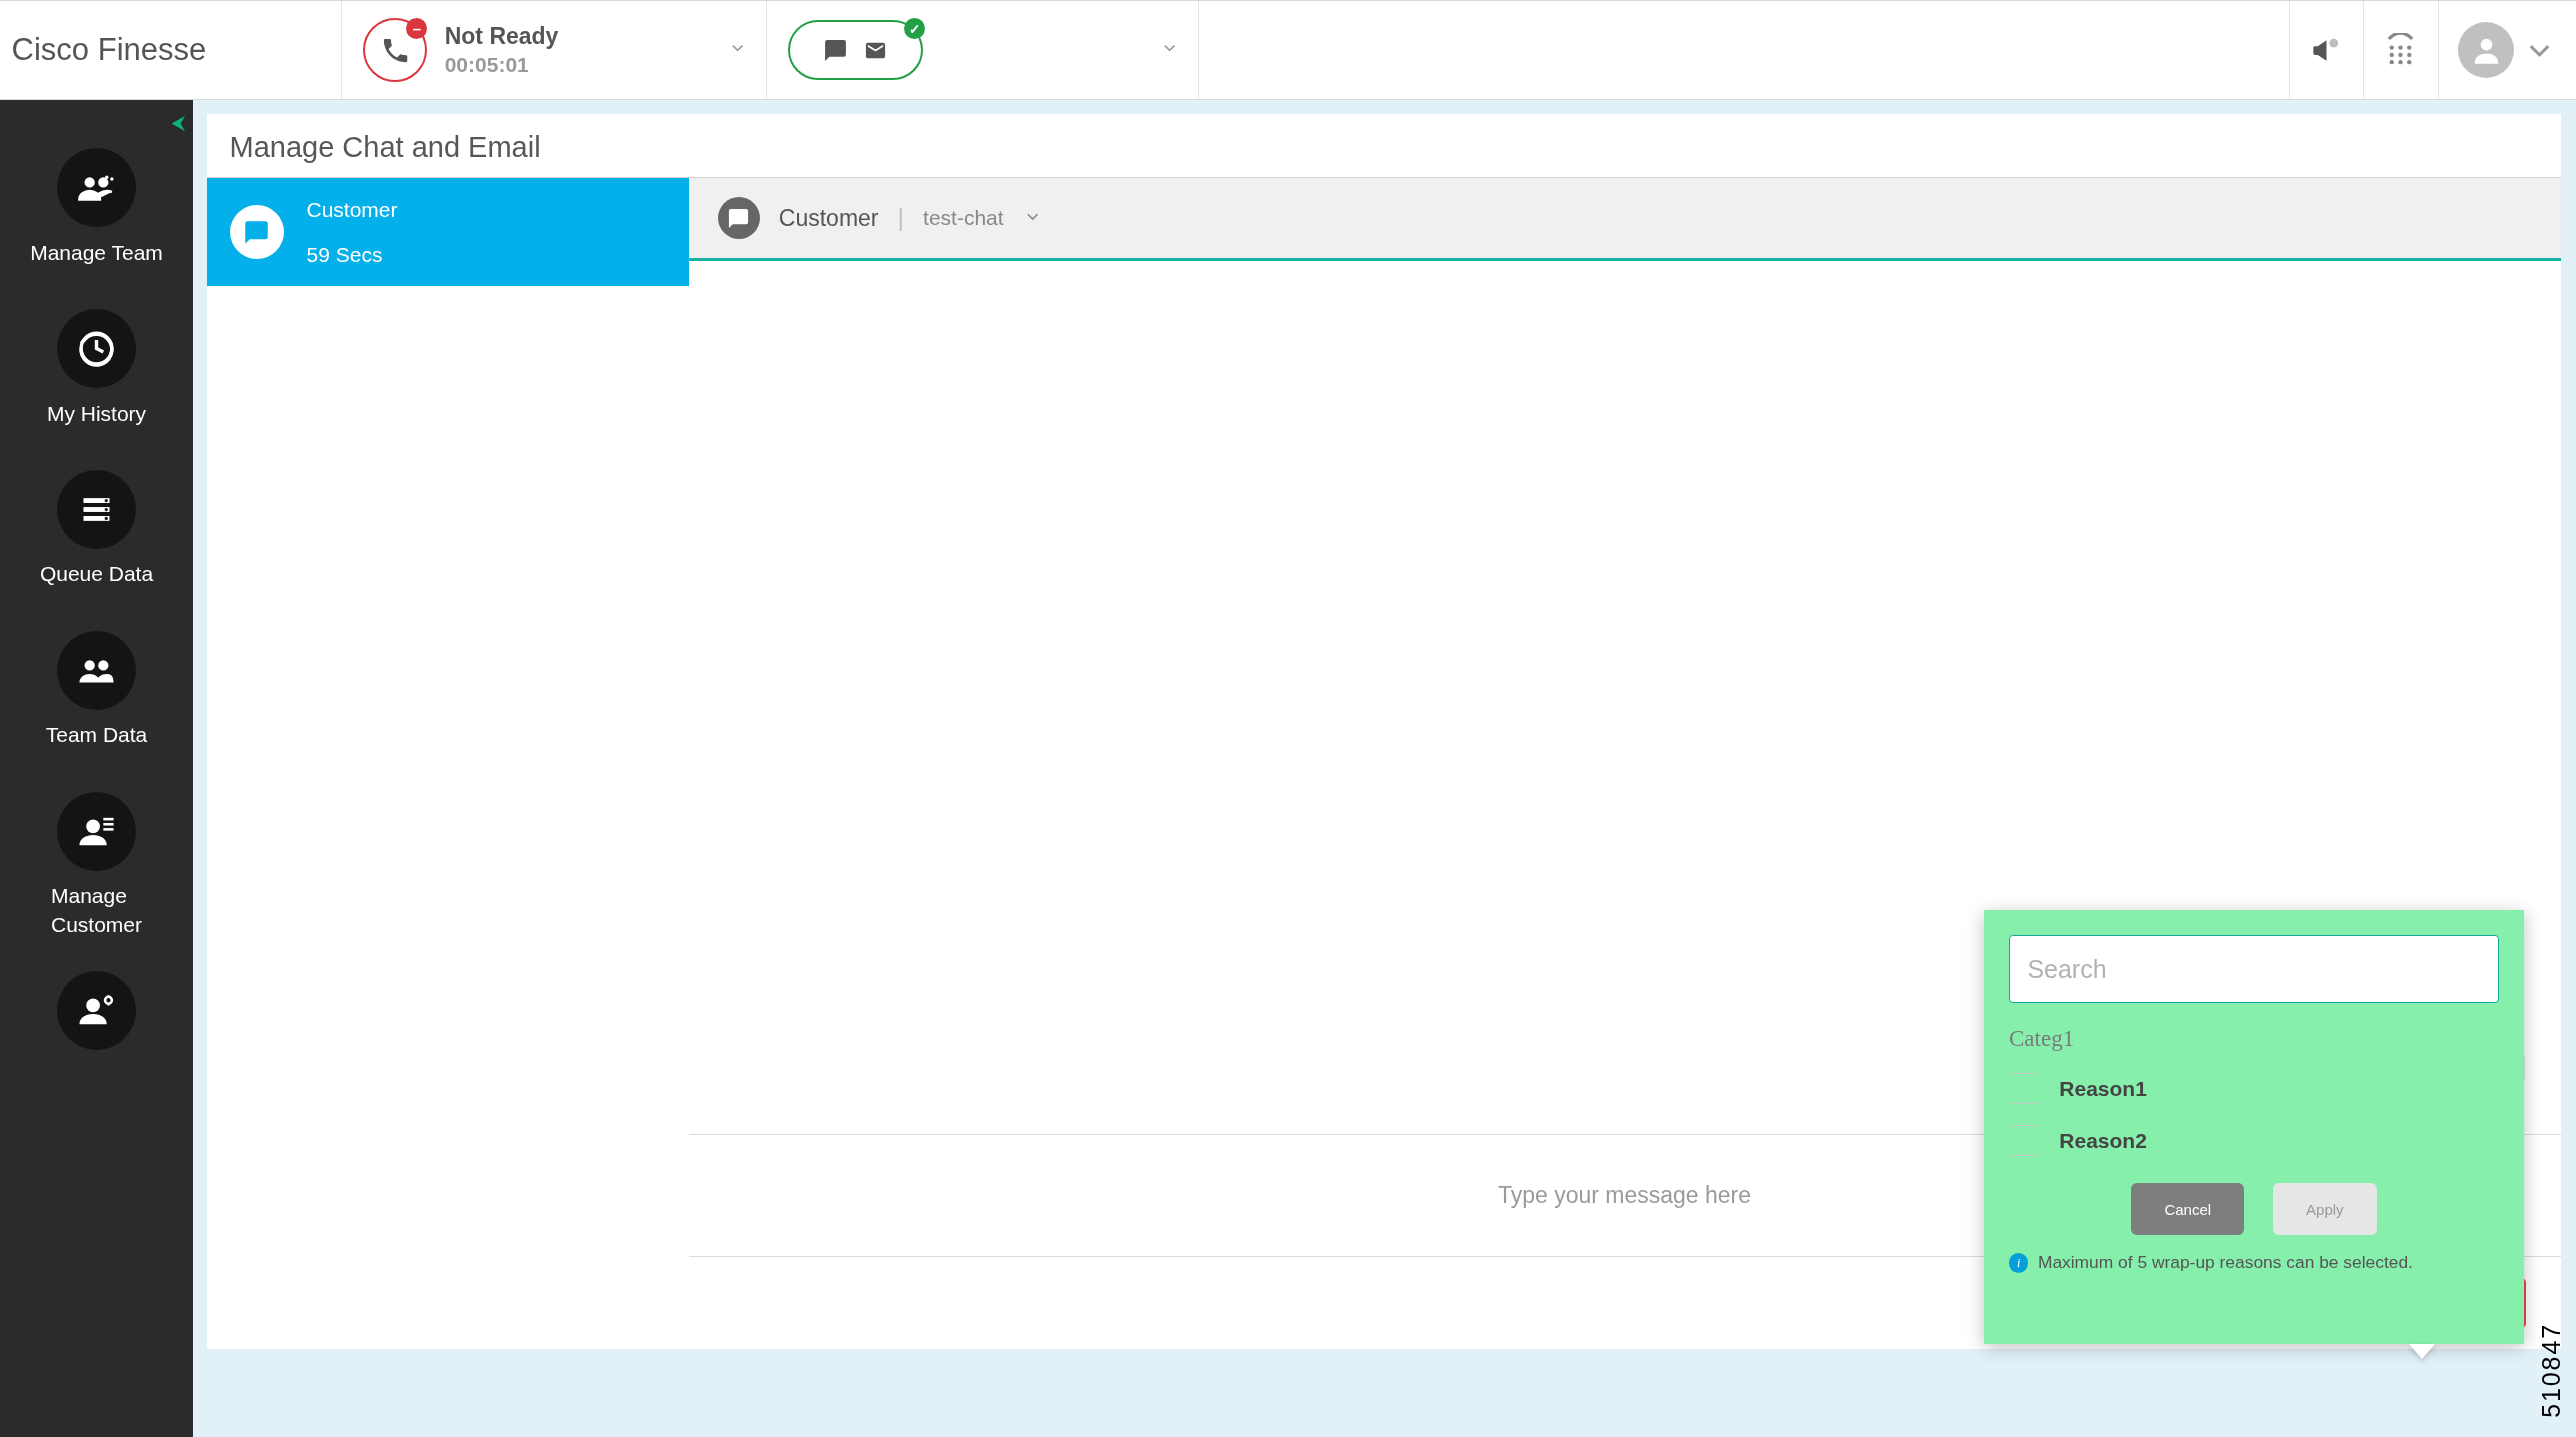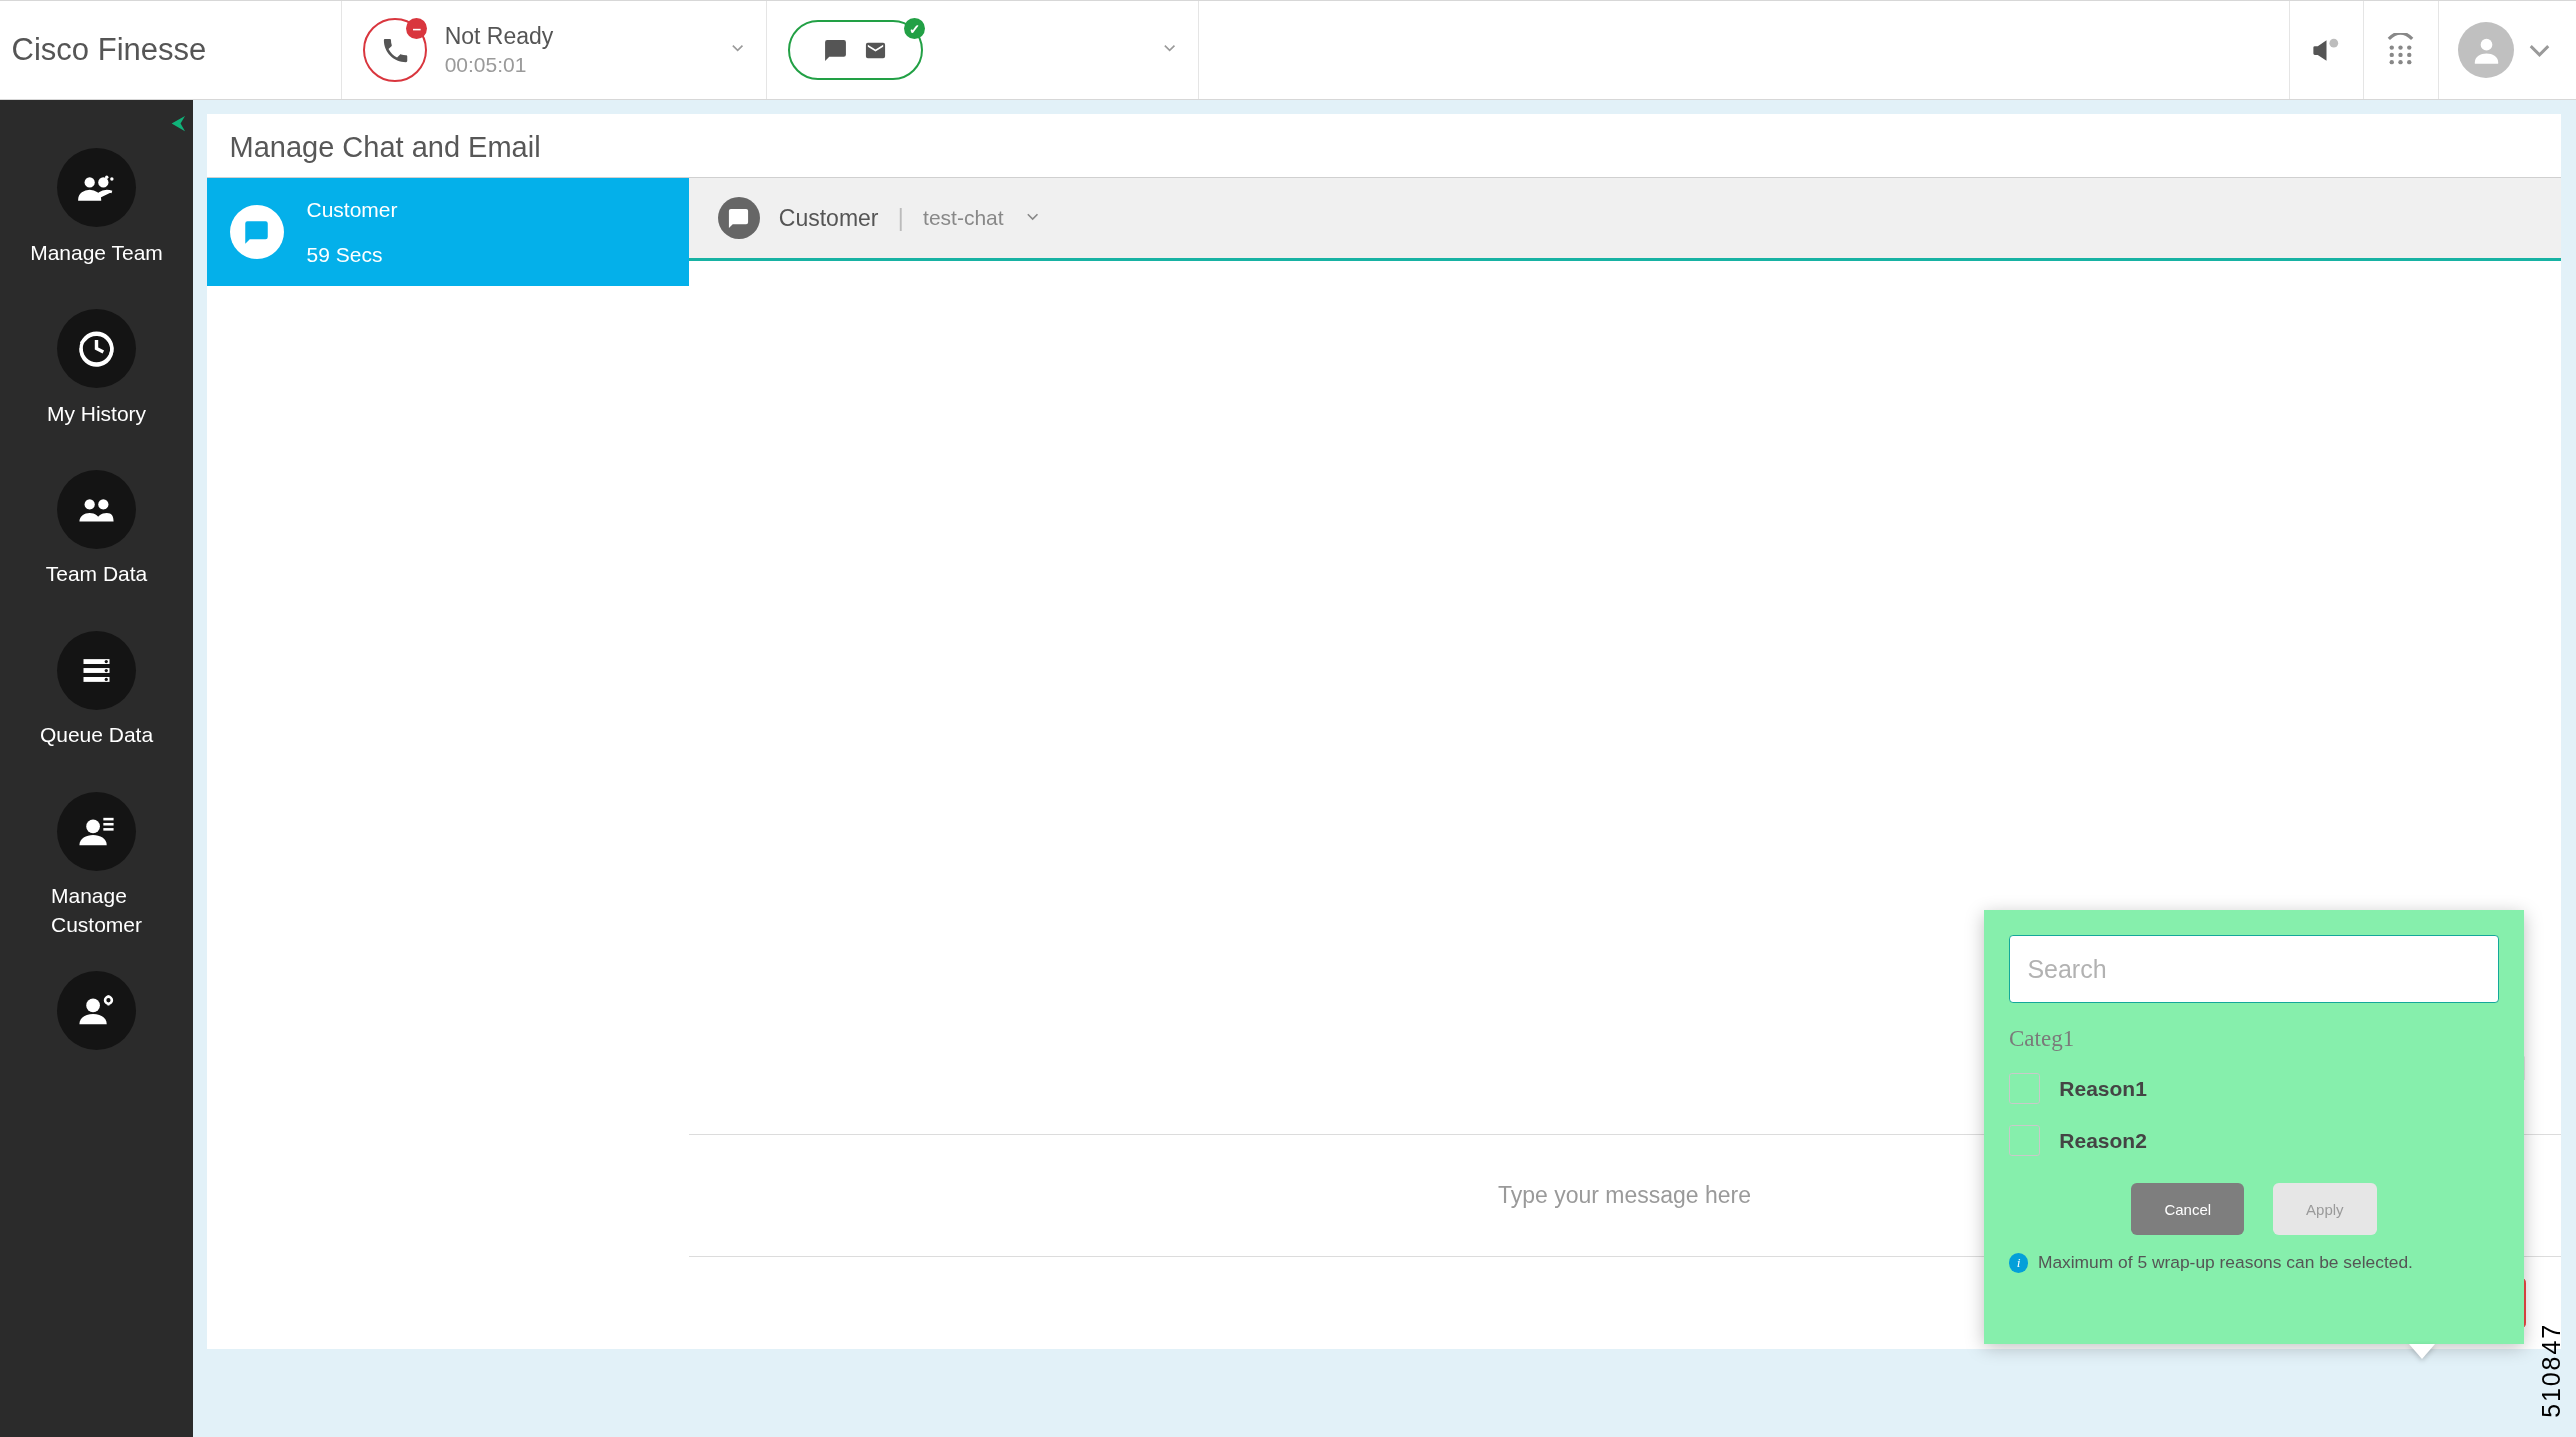"Not Ready" .status-texts { font-weight: none -> bold }
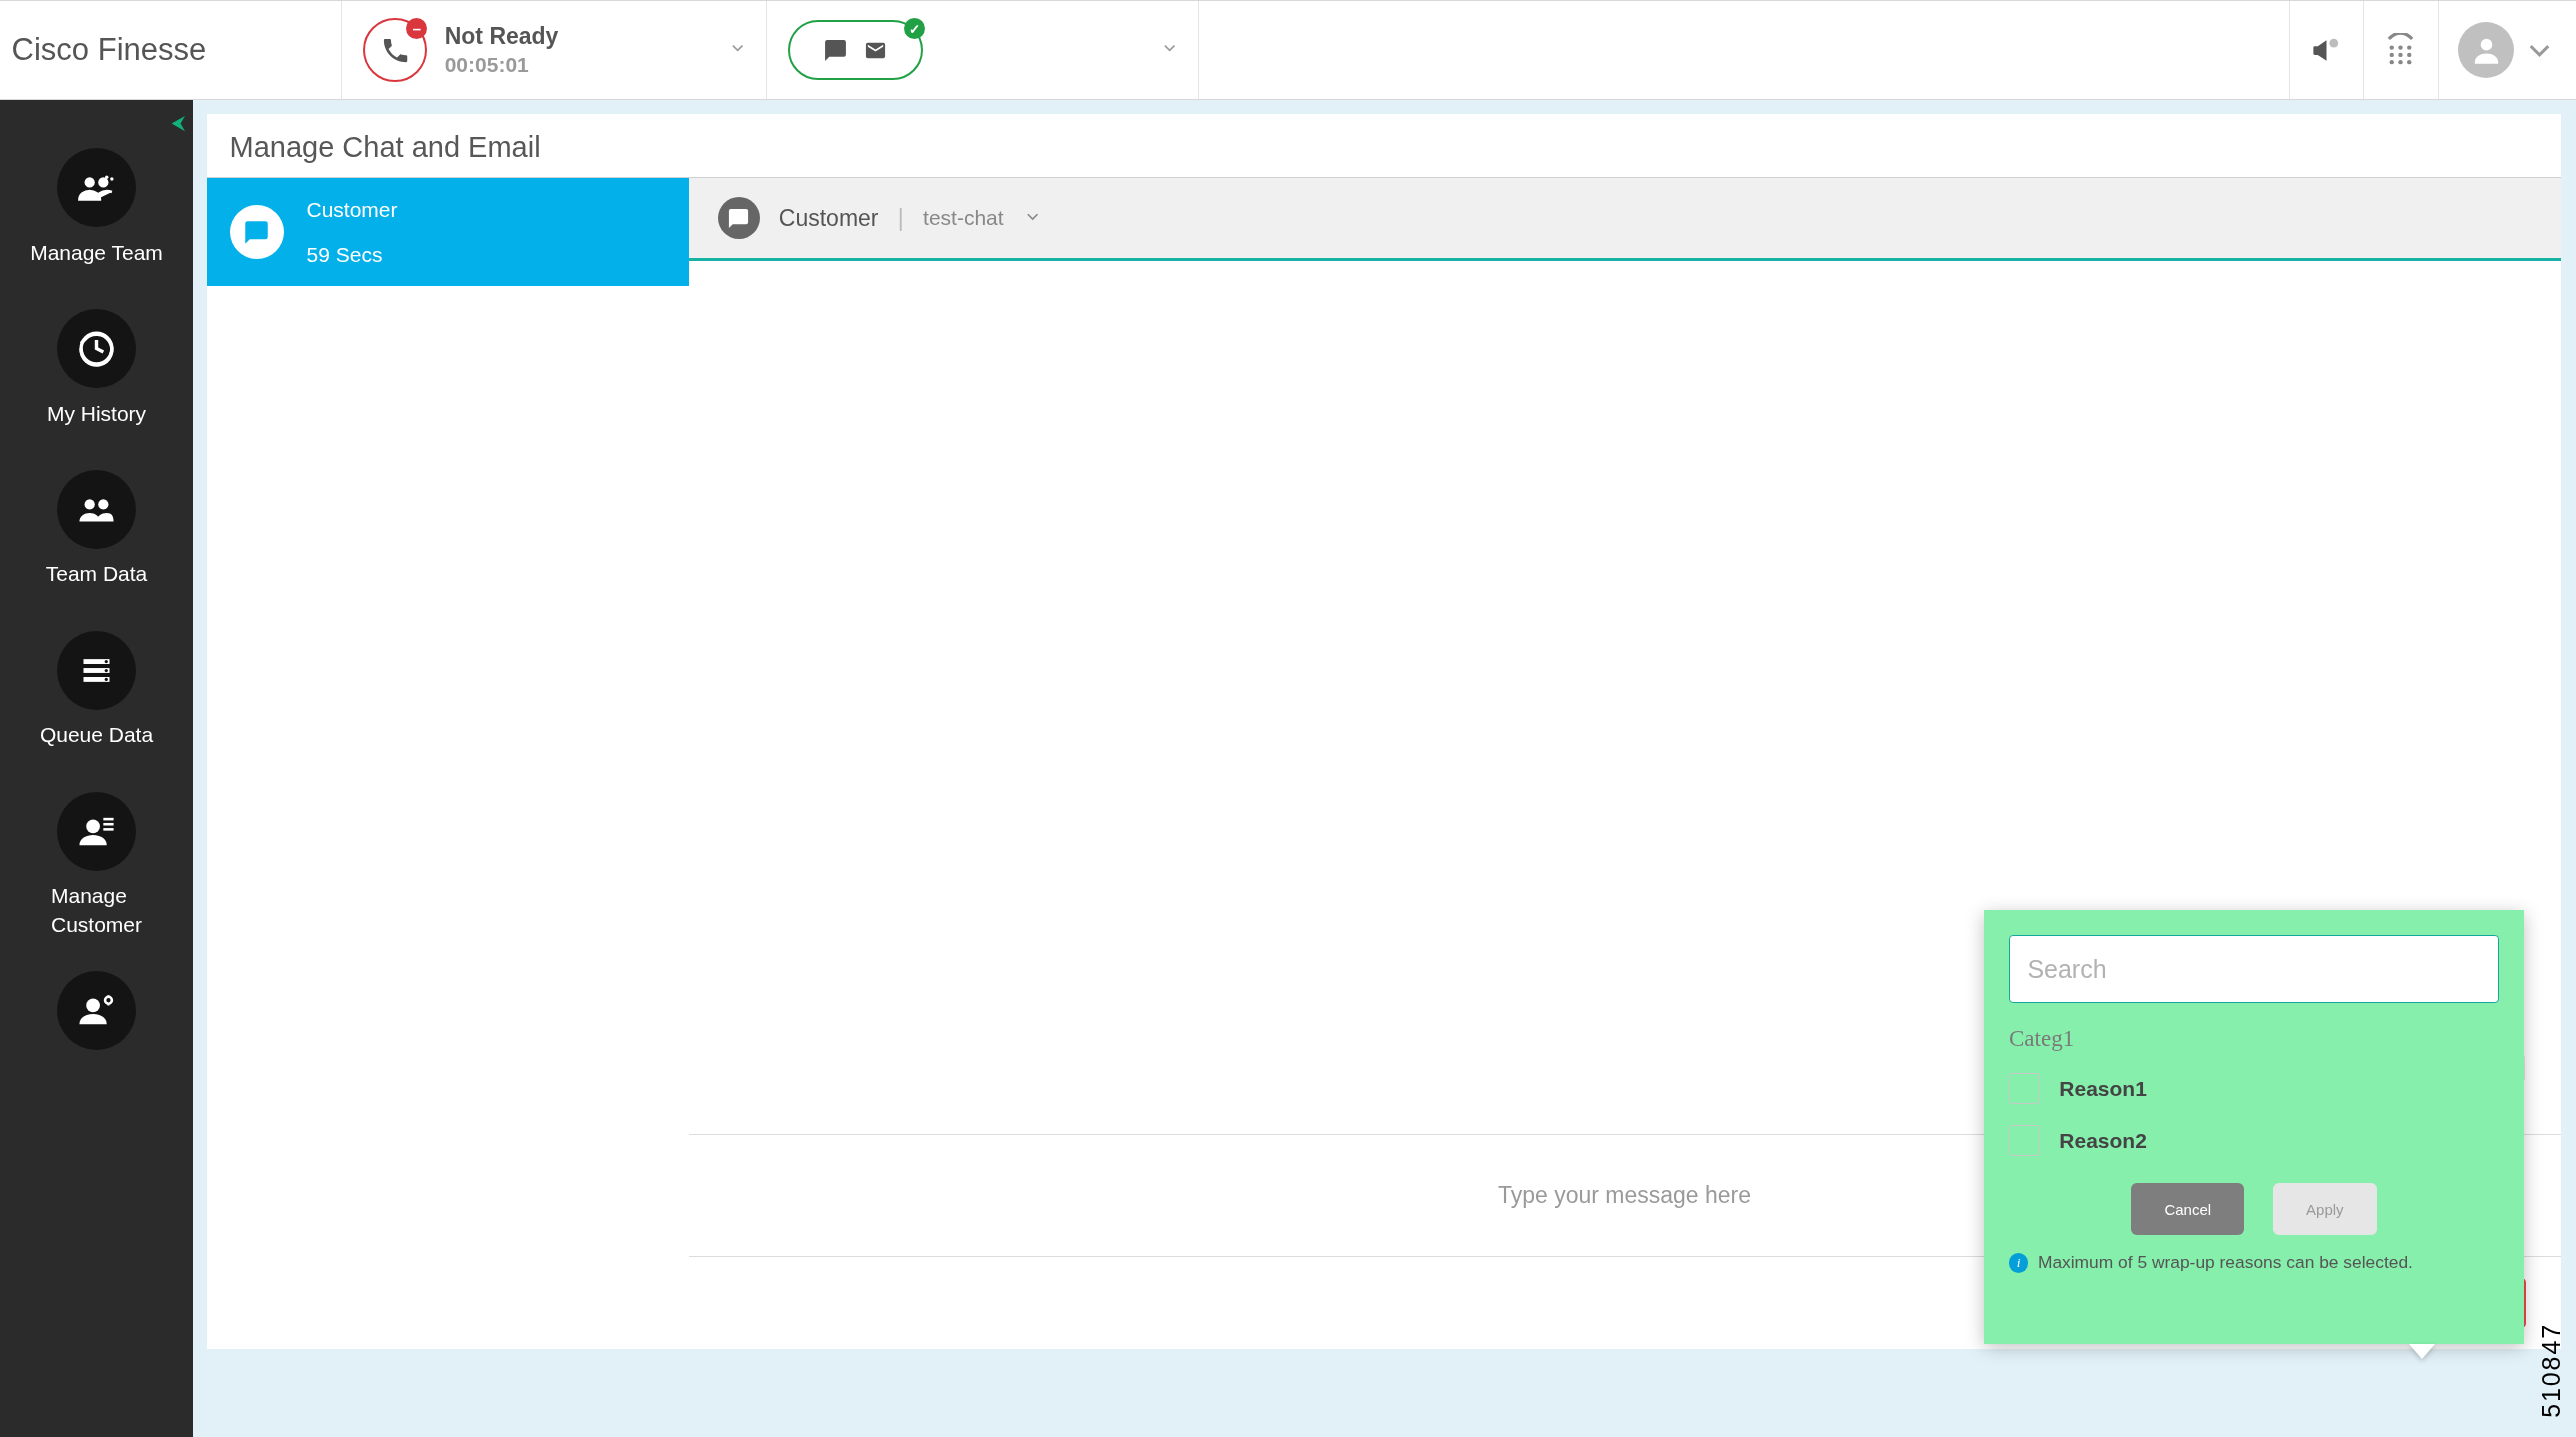"Team Data" div.side-item { order: before "Queue Data" -> after "Queue Data" }
